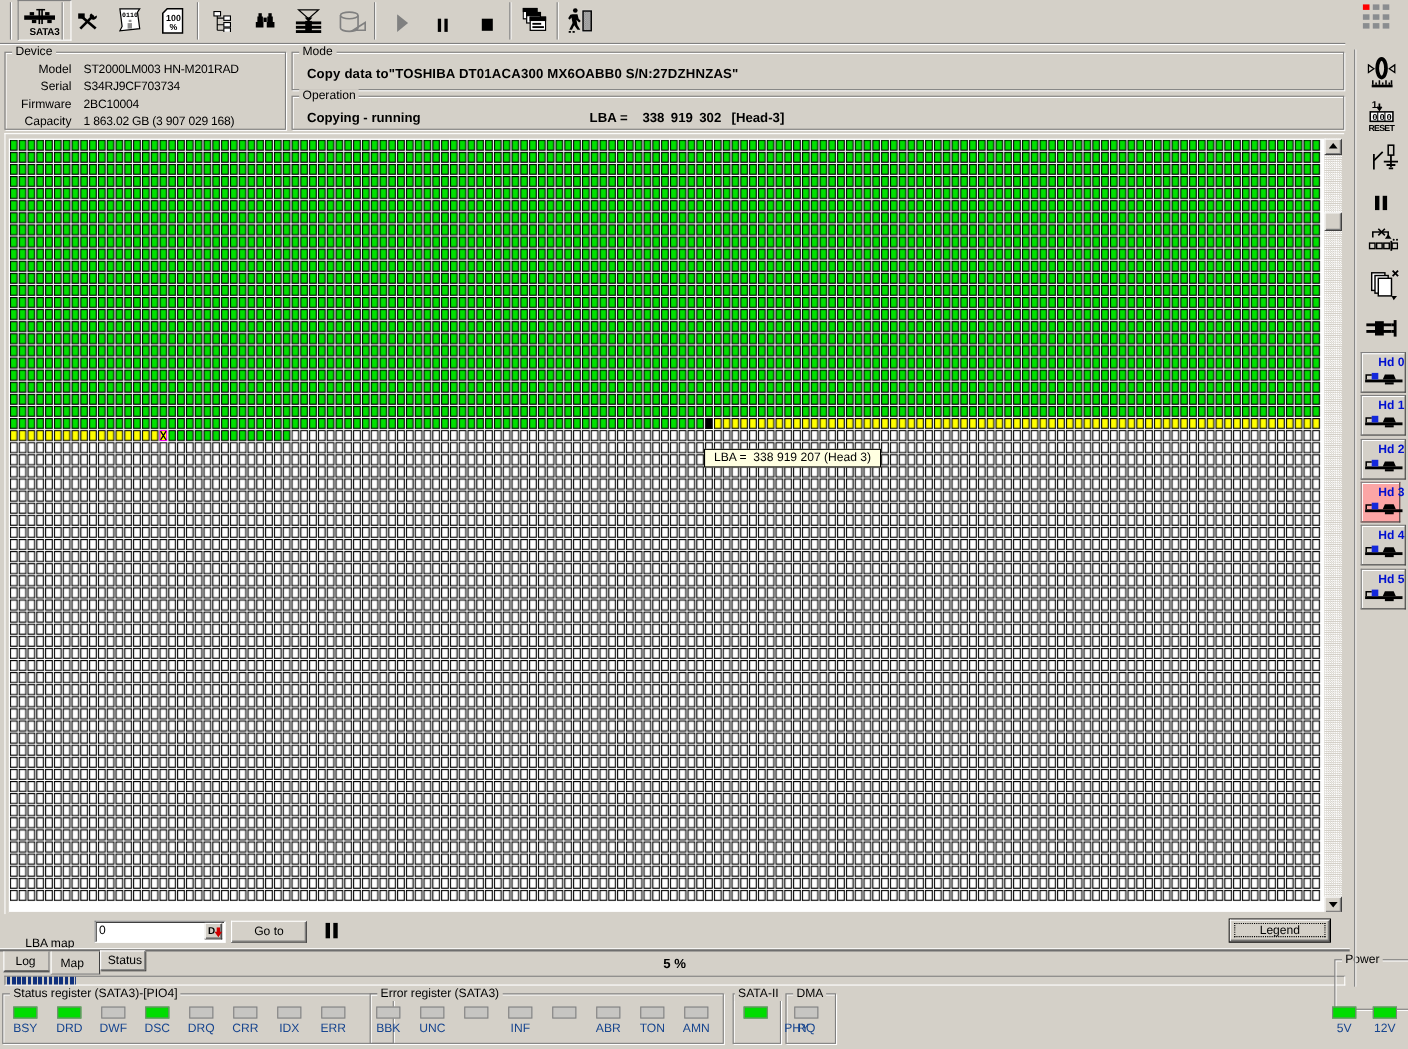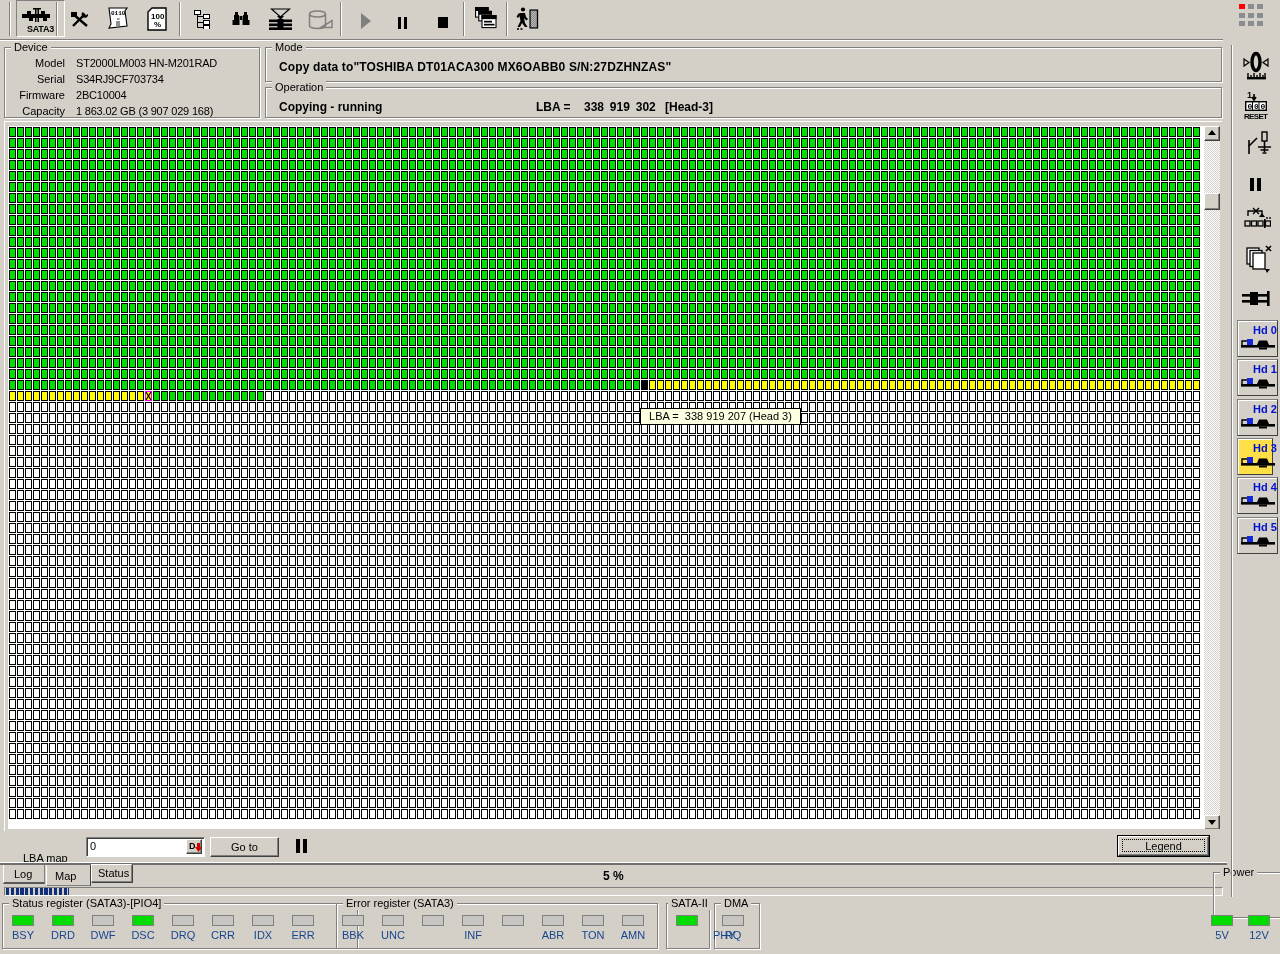"Hd 3" div.abs { background: #fde047 -> #fca5a5 }
